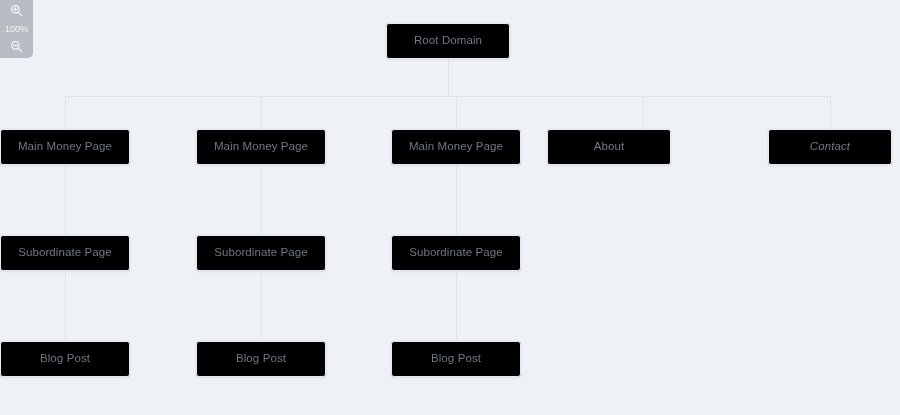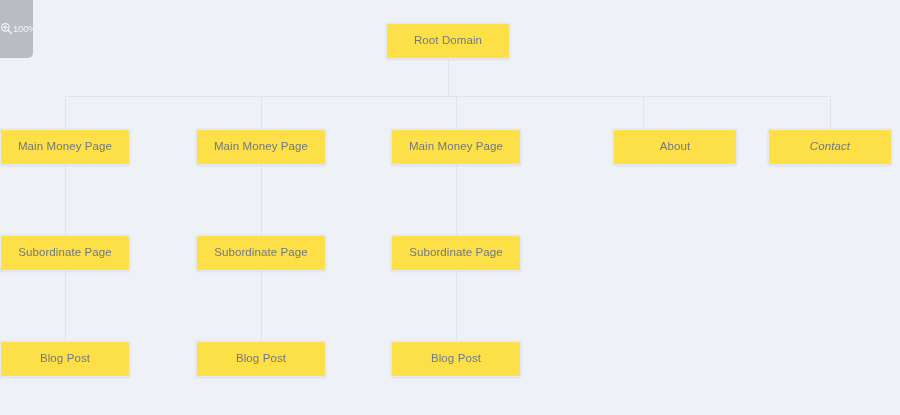"100%" #zoom-control { flex-direction: row -> column }
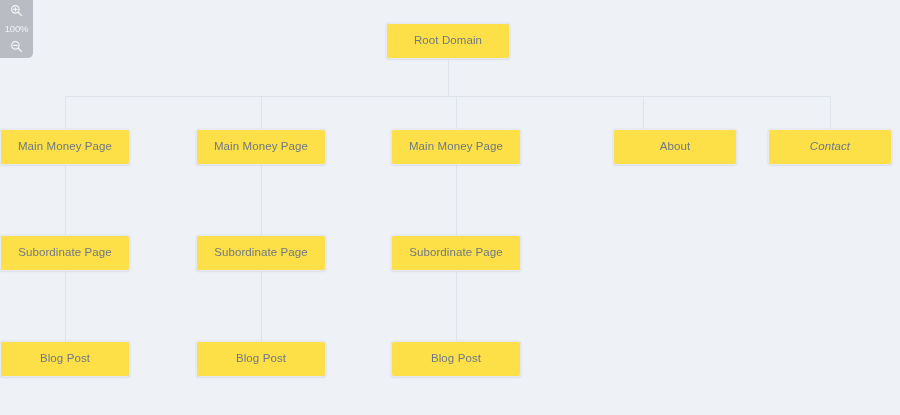"Root Domain" .node { background: #fde047 -> #000000 }
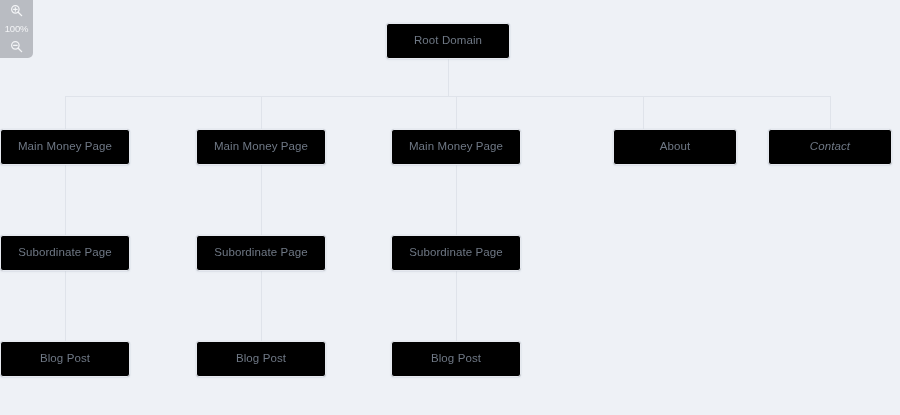"About" div.node { left: 613px -> 547px }
